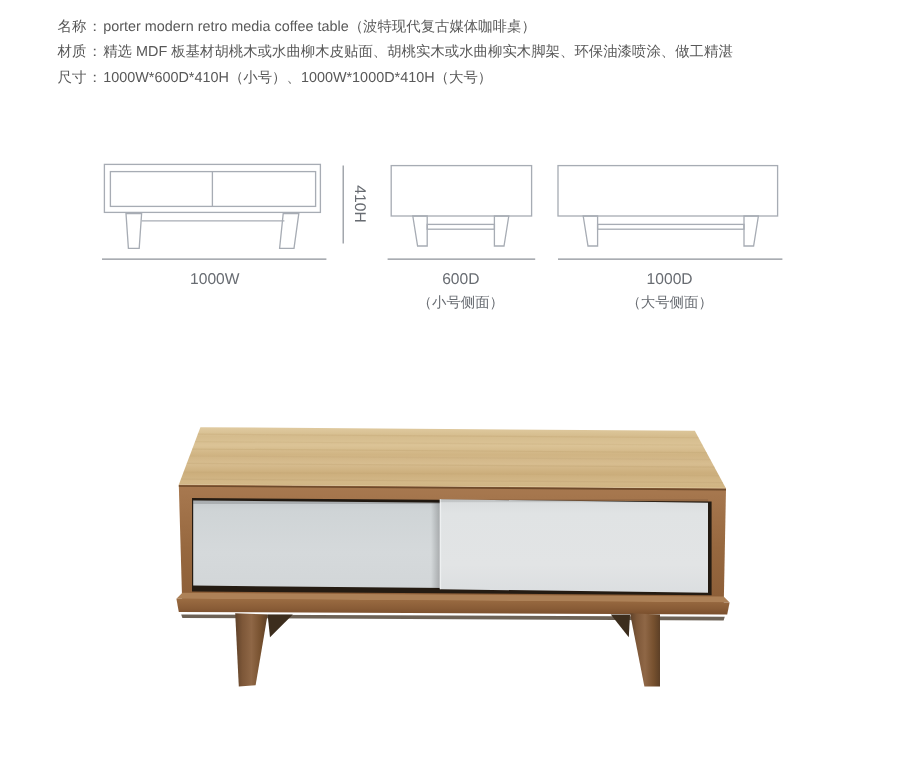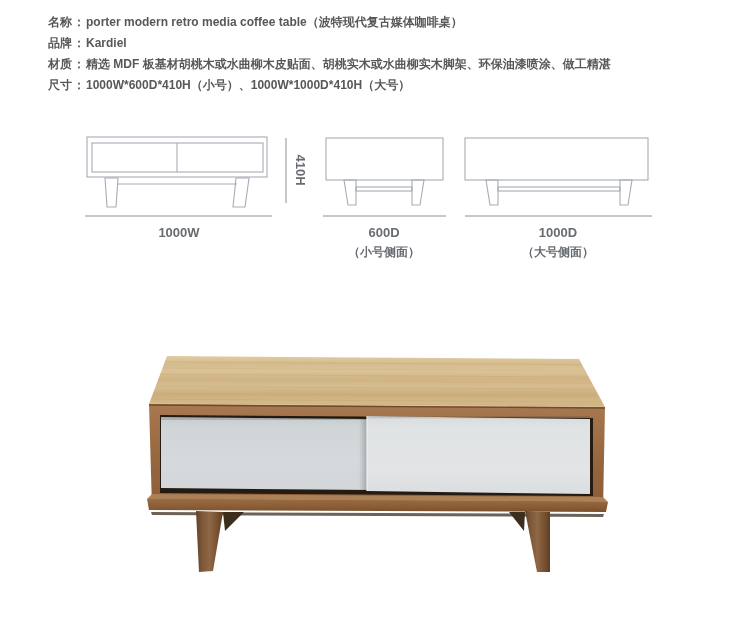"名称：porter modern retro media coffee" .page { font-weight: bold -> none }
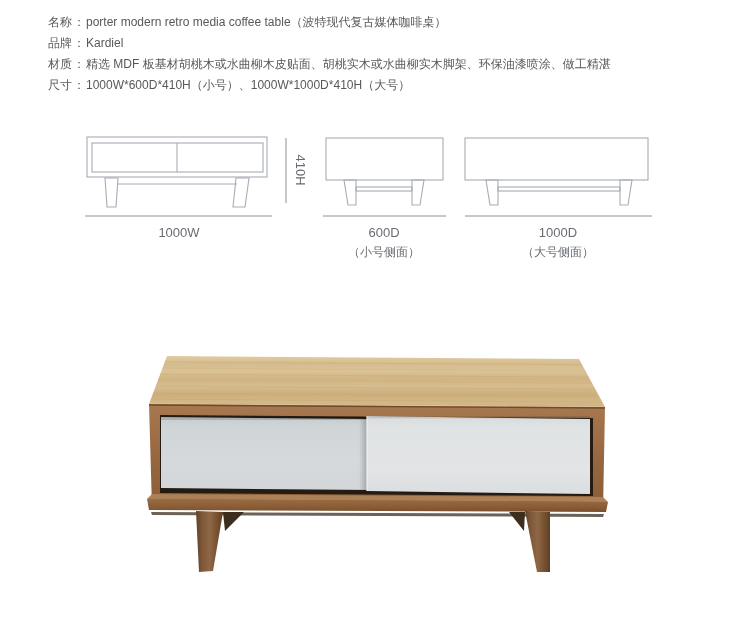"品牌：Kardiel" div.spec-row { html: <div><span>品牌</span><span>：</span><span>Kardiel</span></div> -> none }
